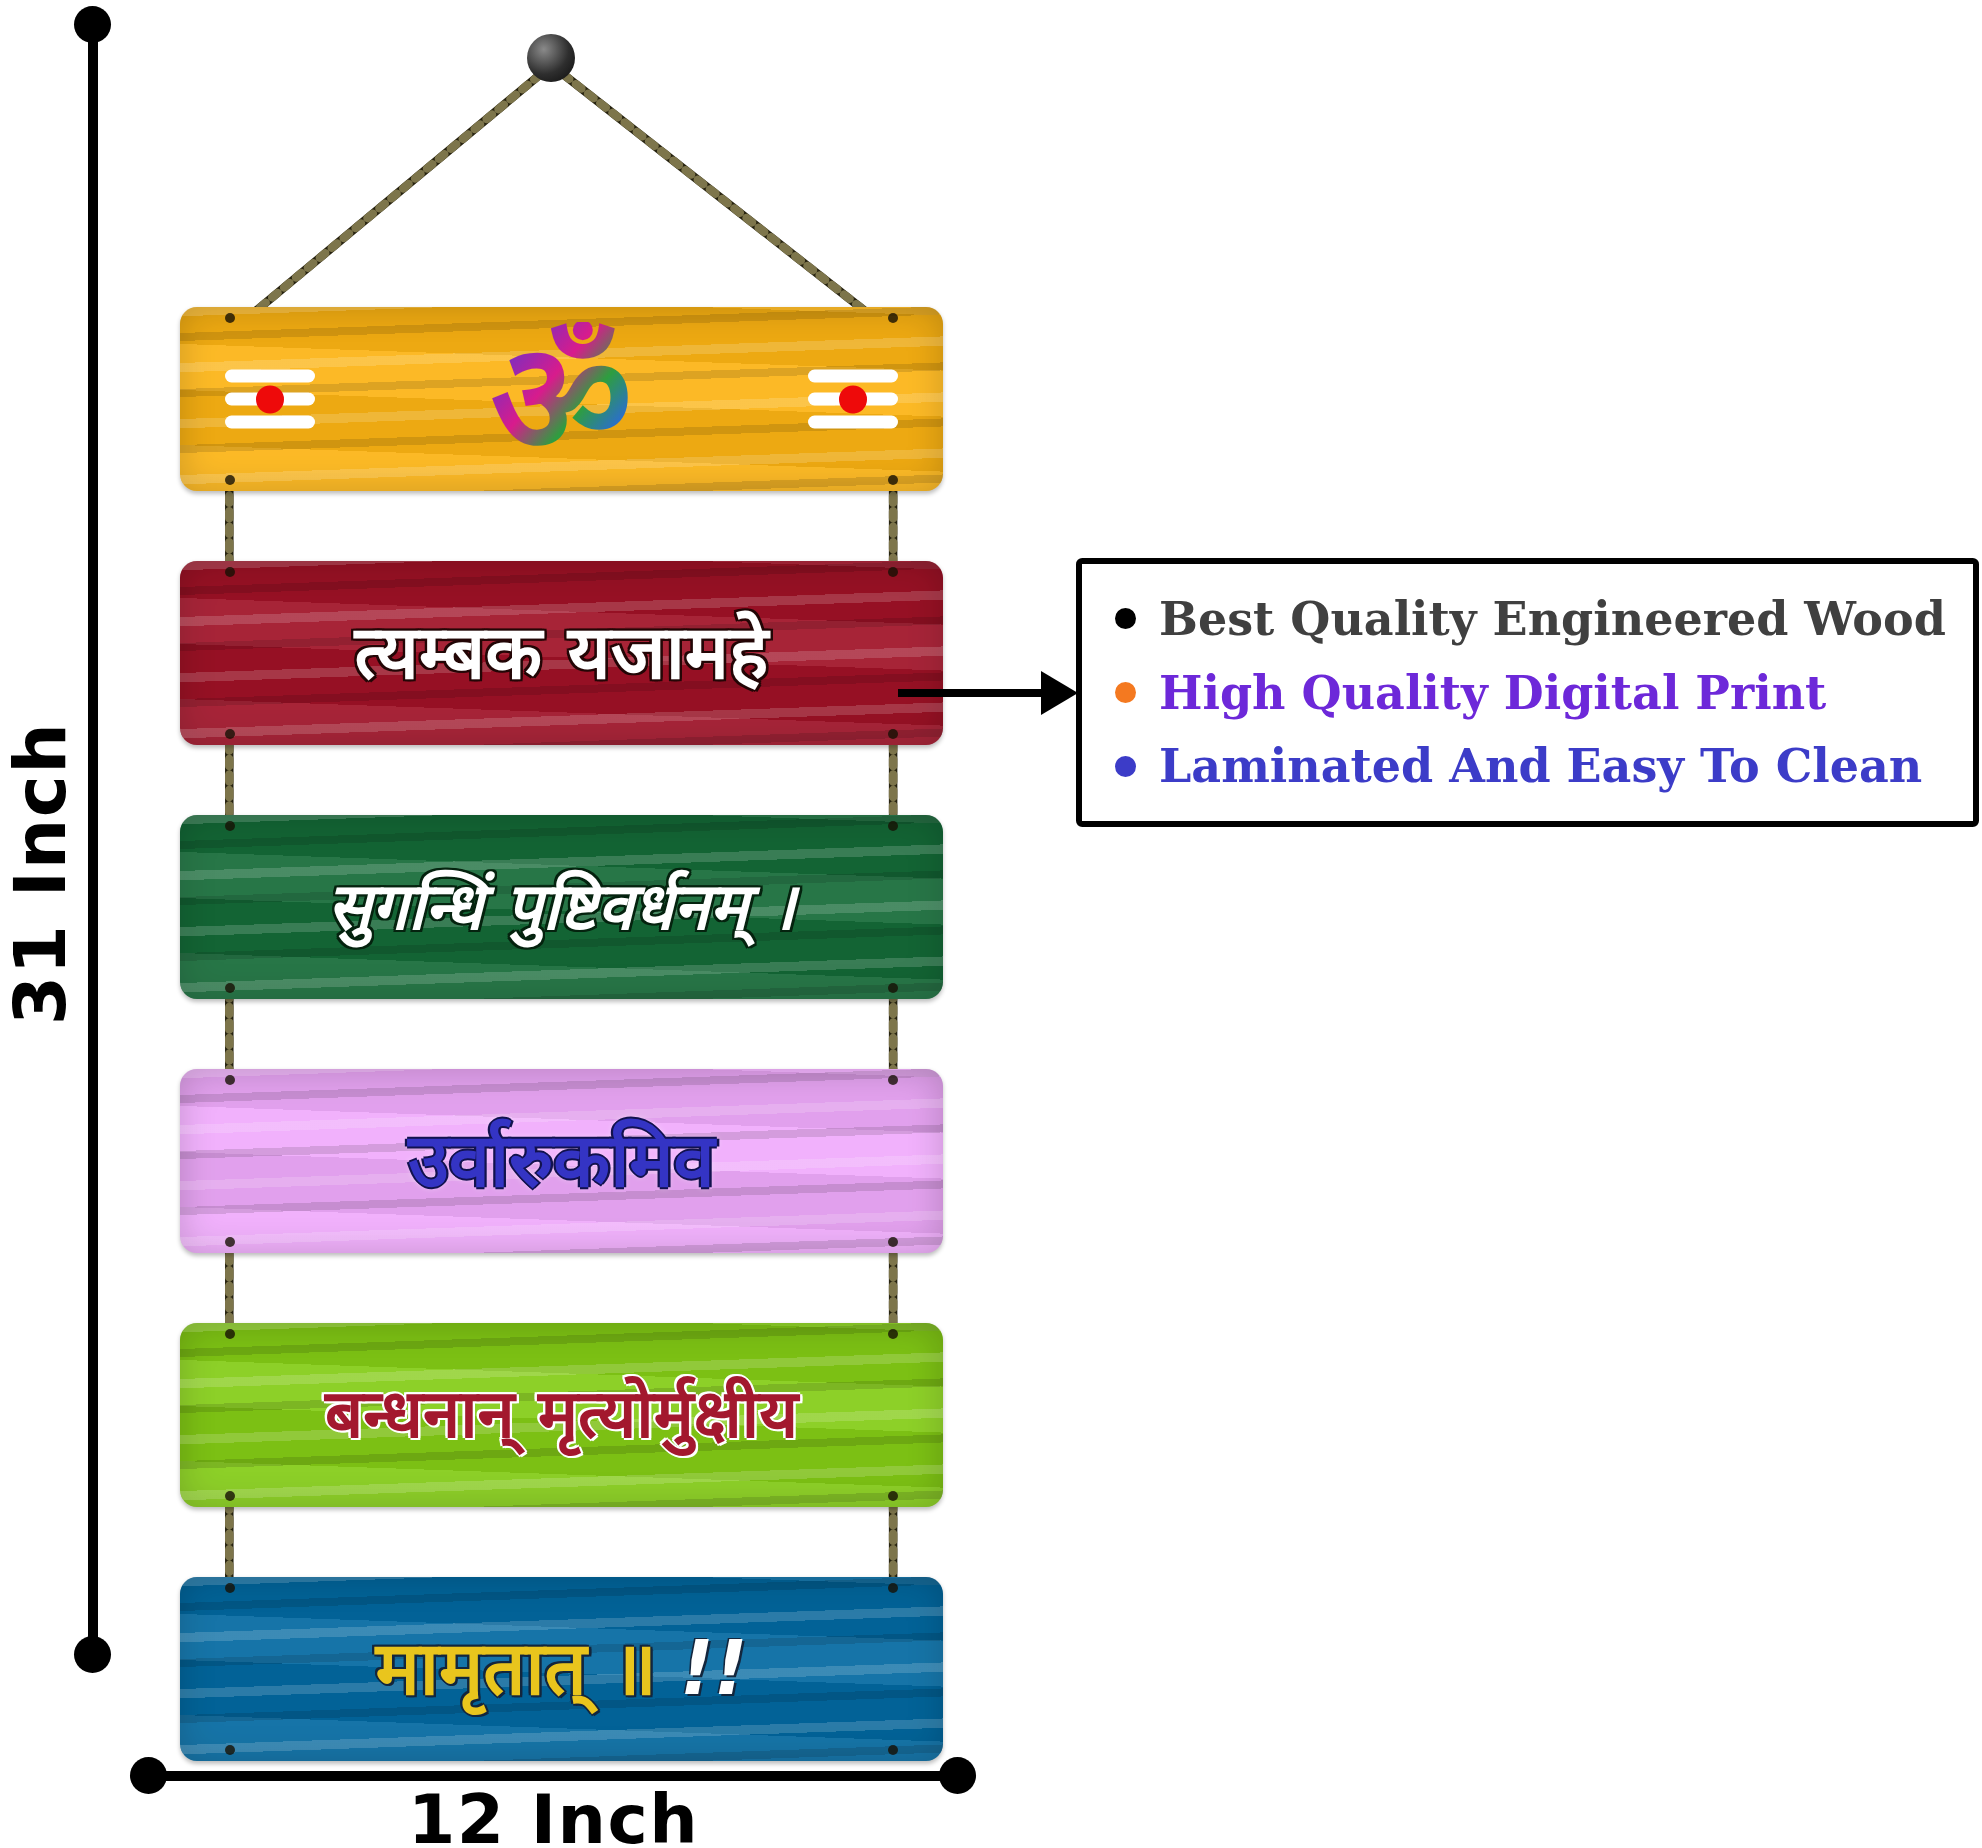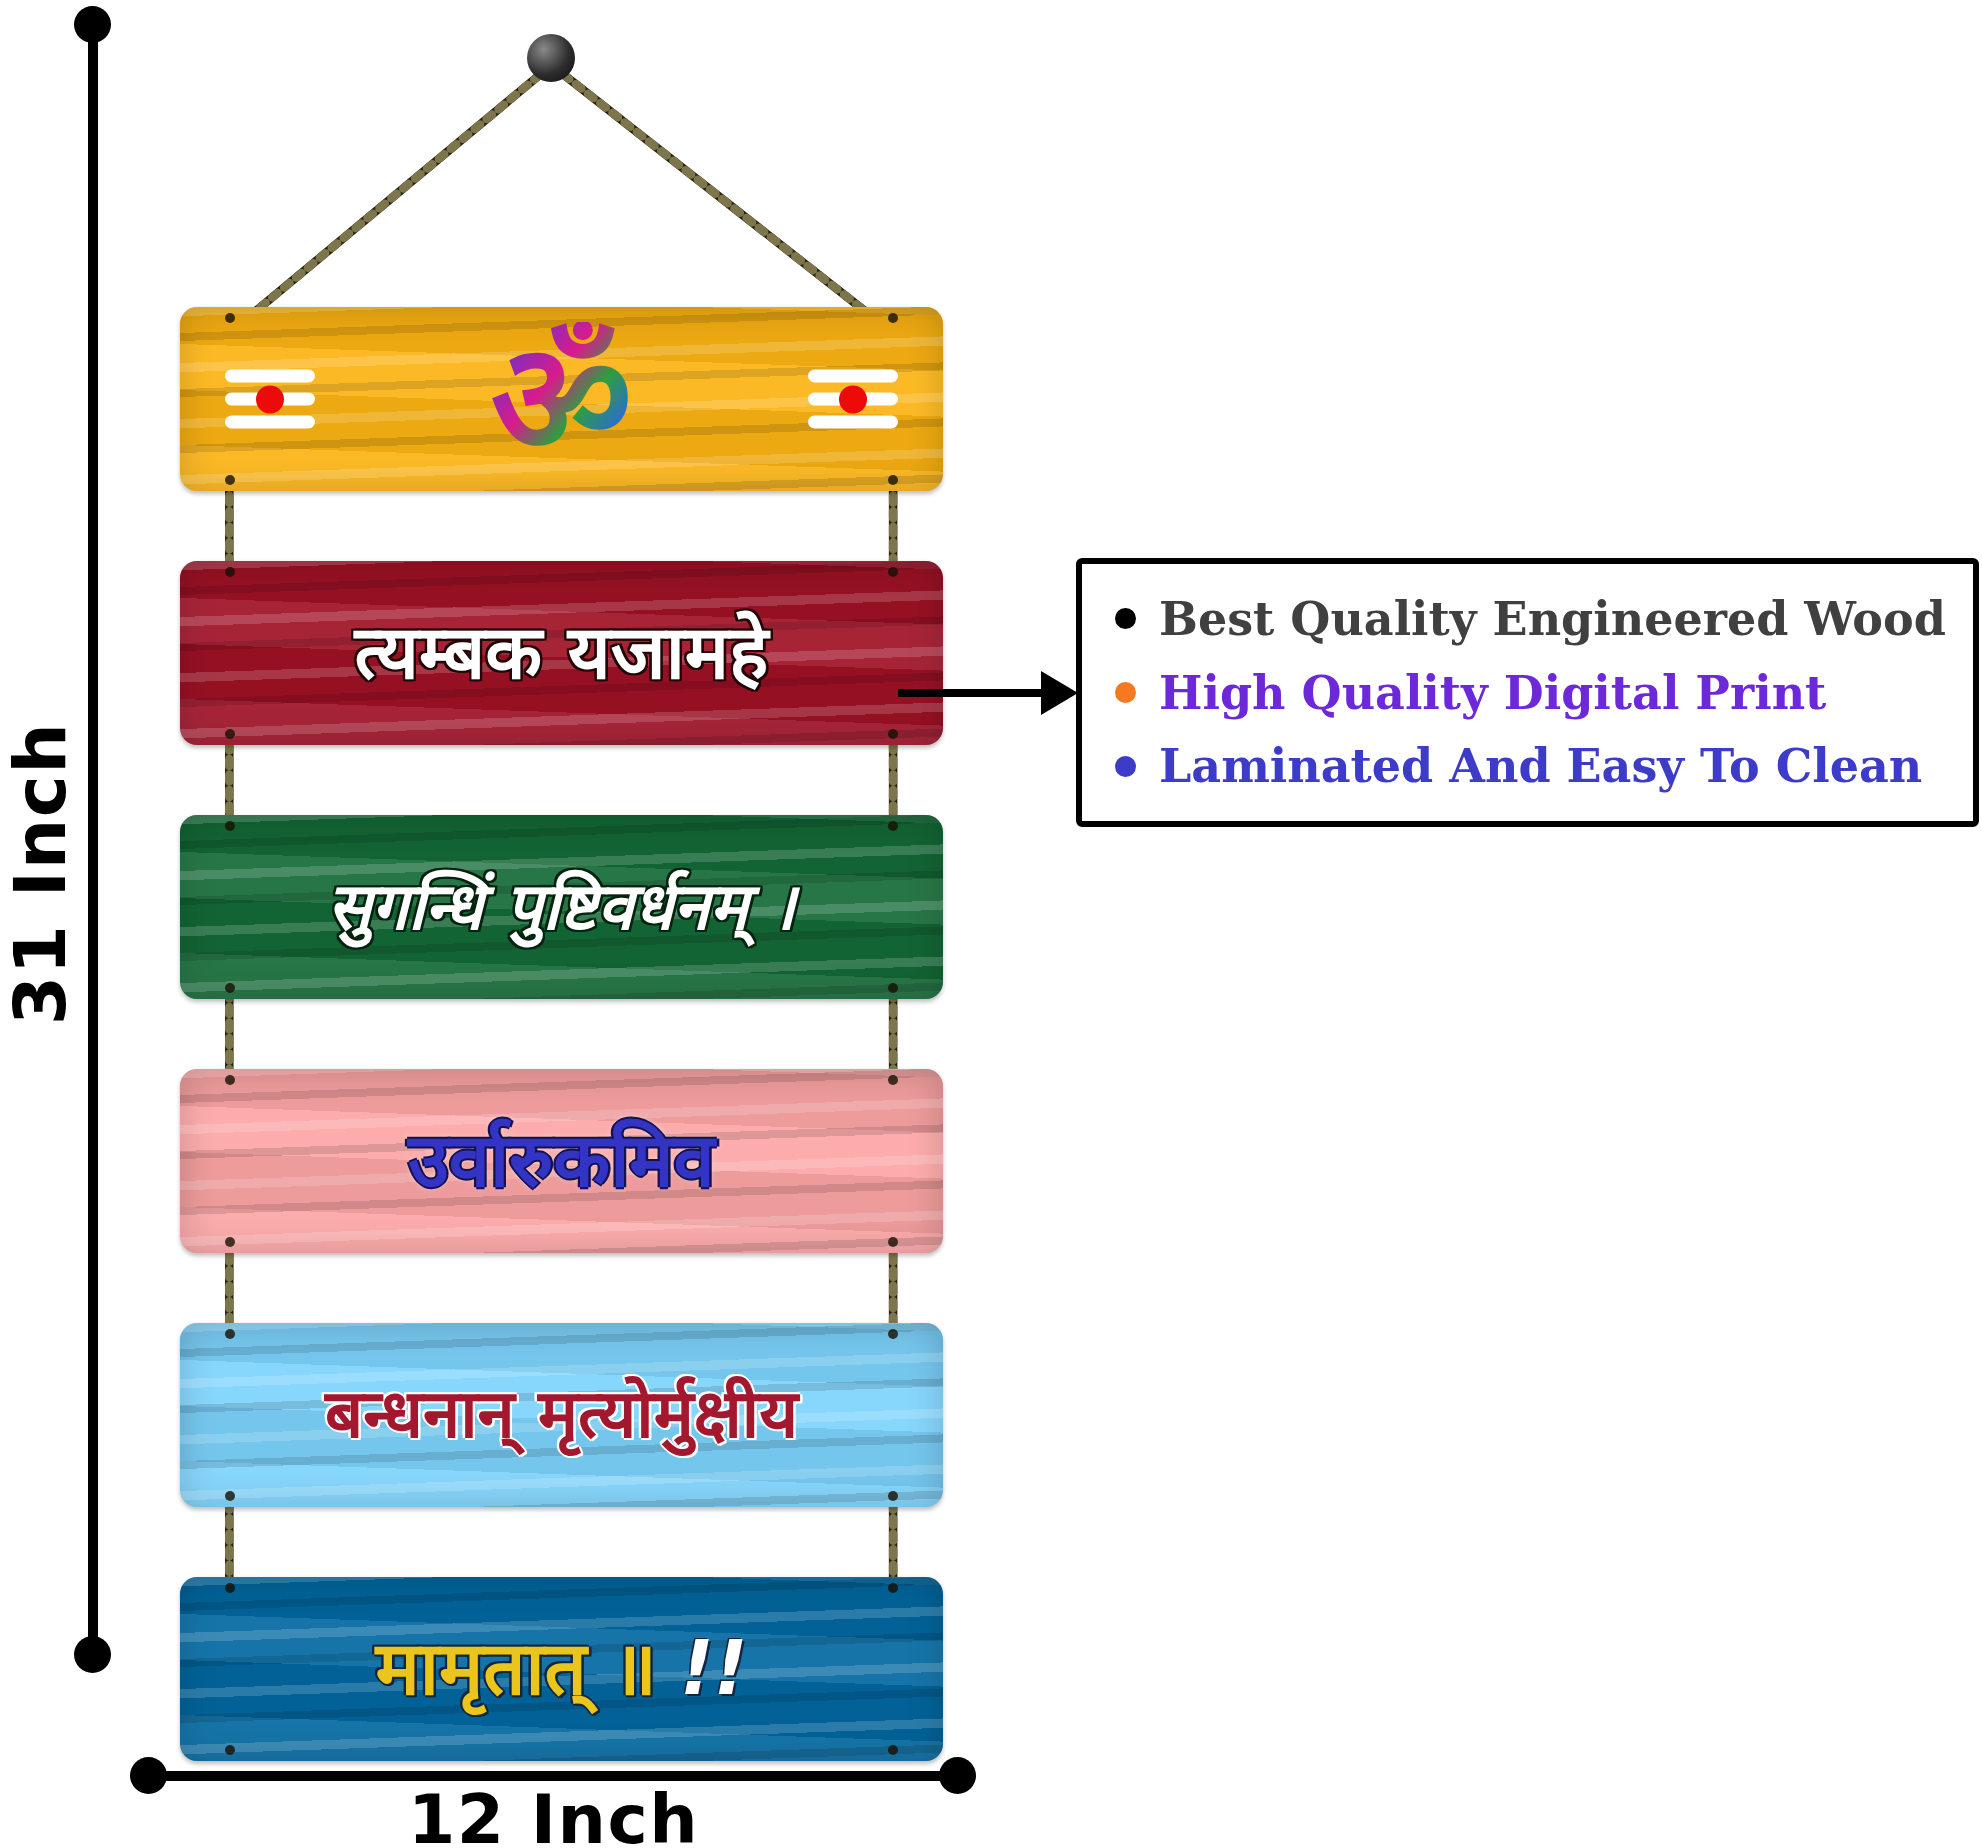"उर्वारुकमिव" div.plank { background-color: #fca5a5 -> #f0abfc }
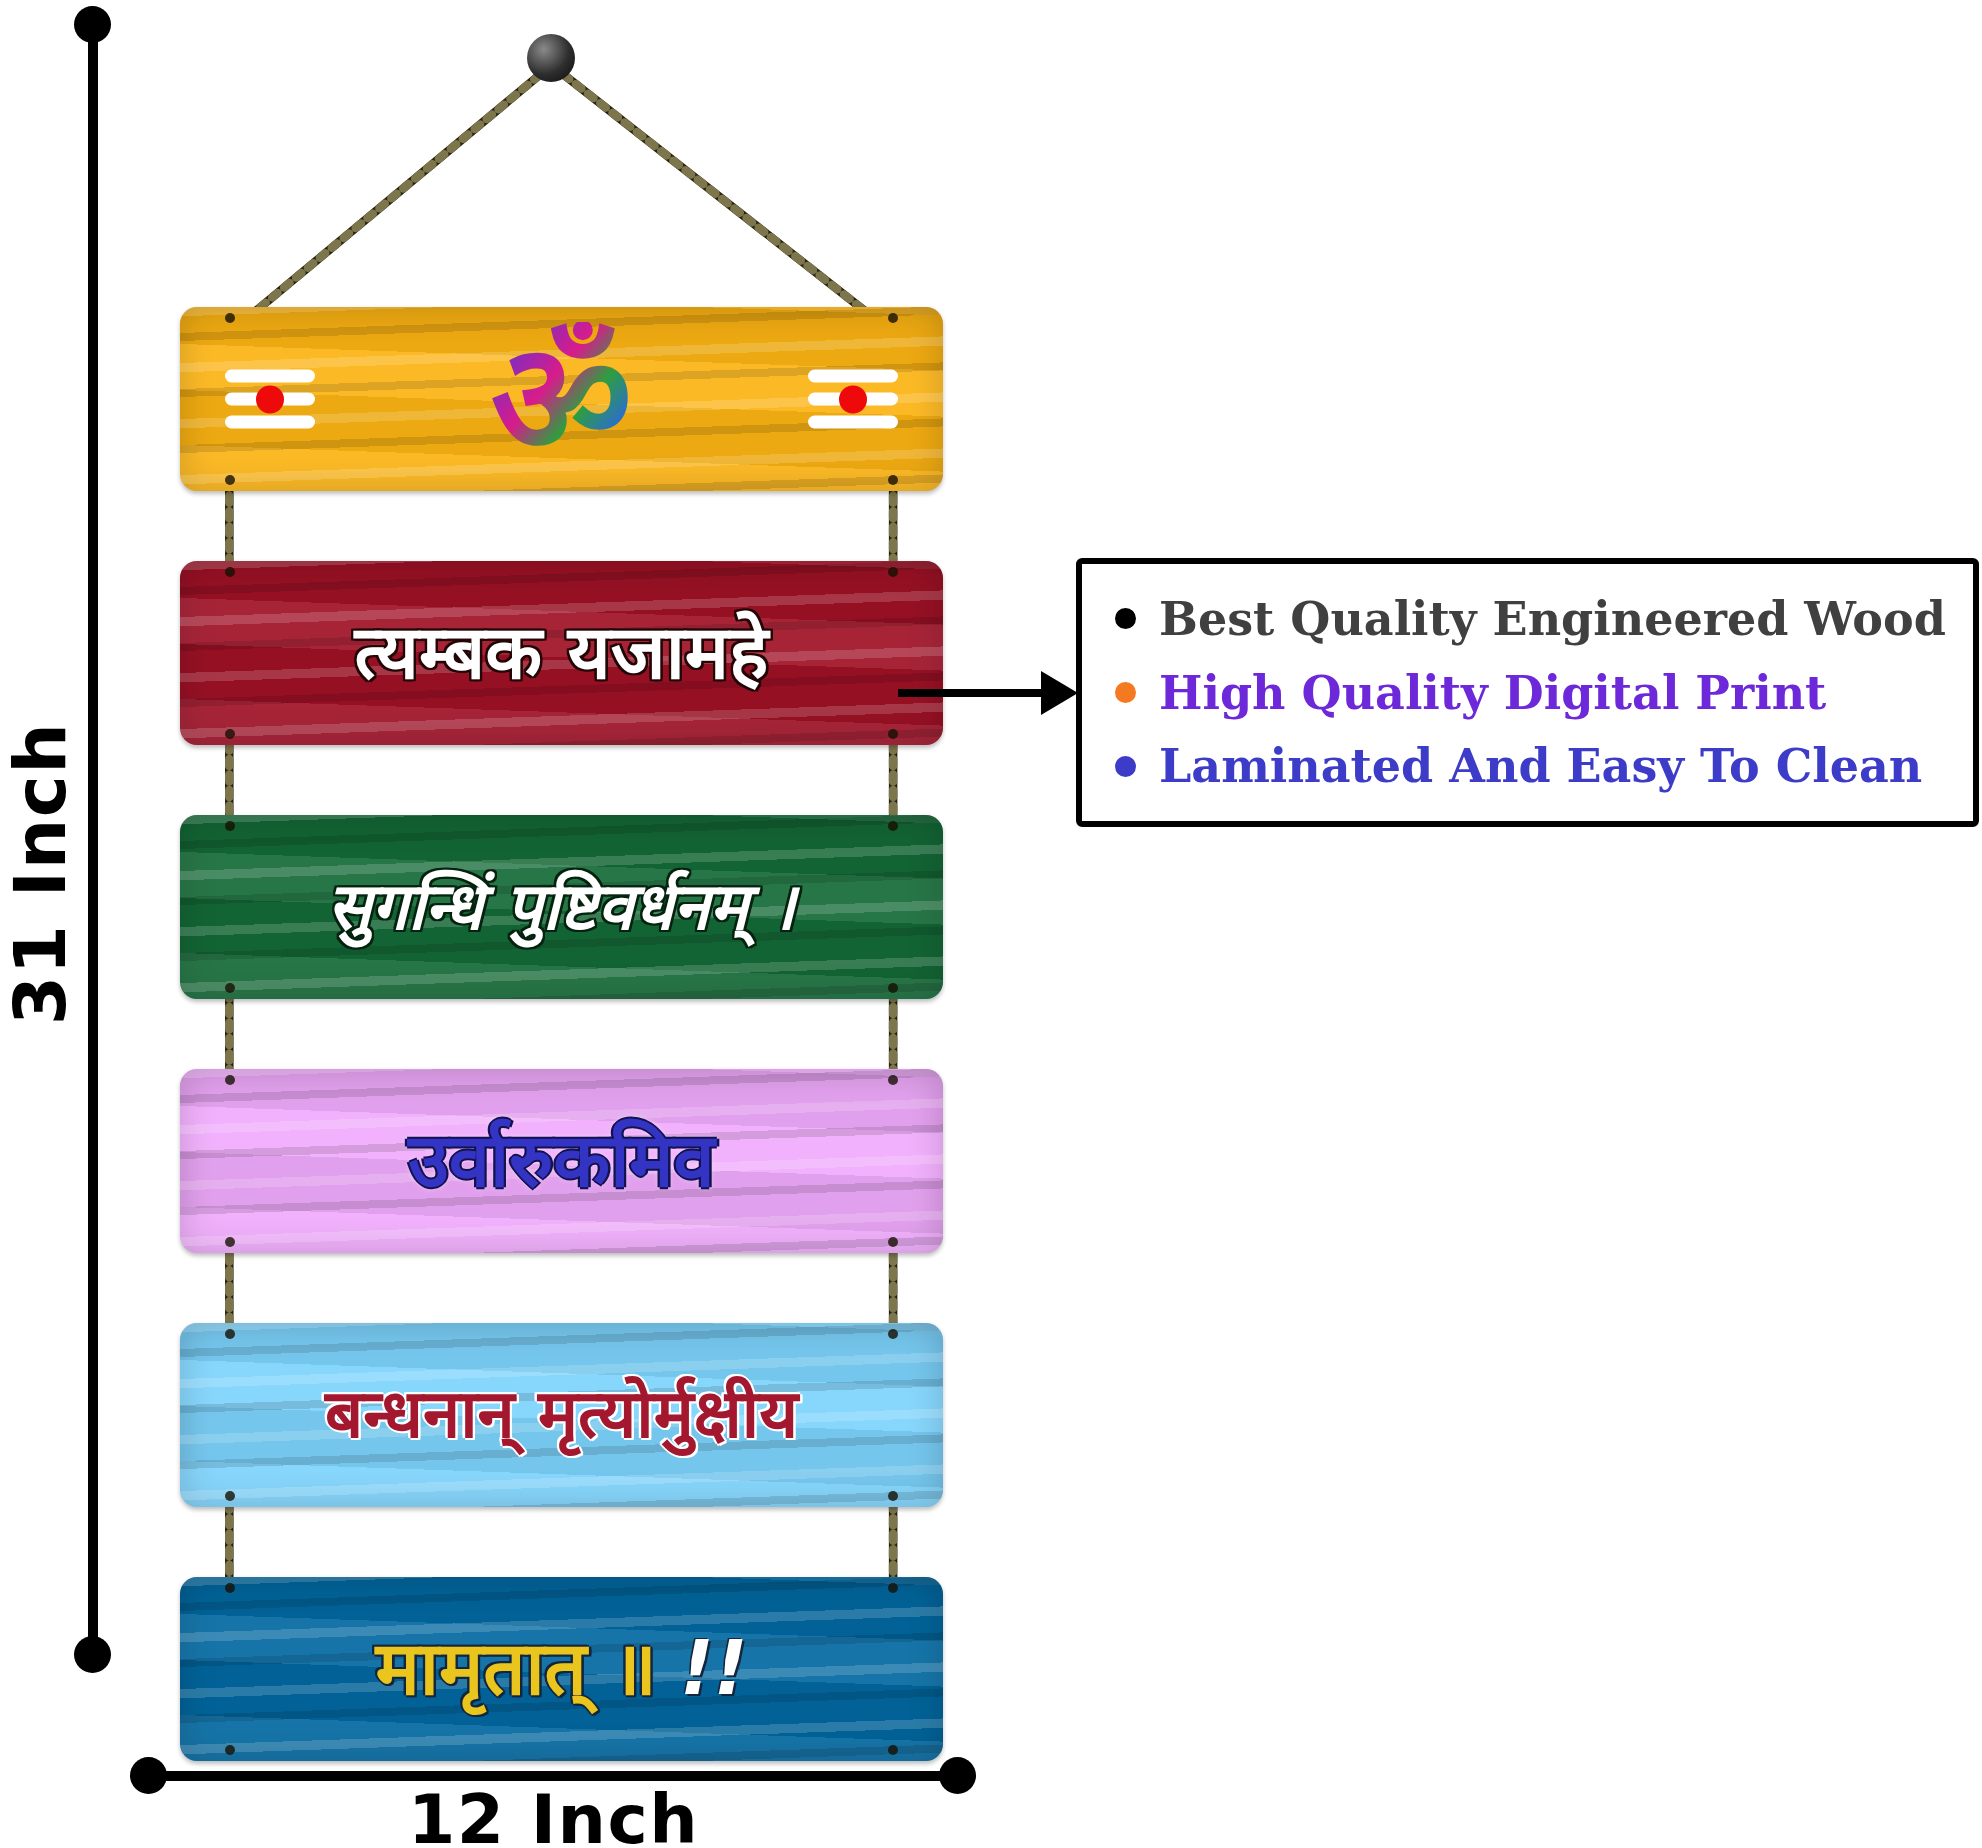"बन्धनान् मृत्योर्मुक्षीय" div.plank { background-color: #7dd3fc -> #84cc16 }
